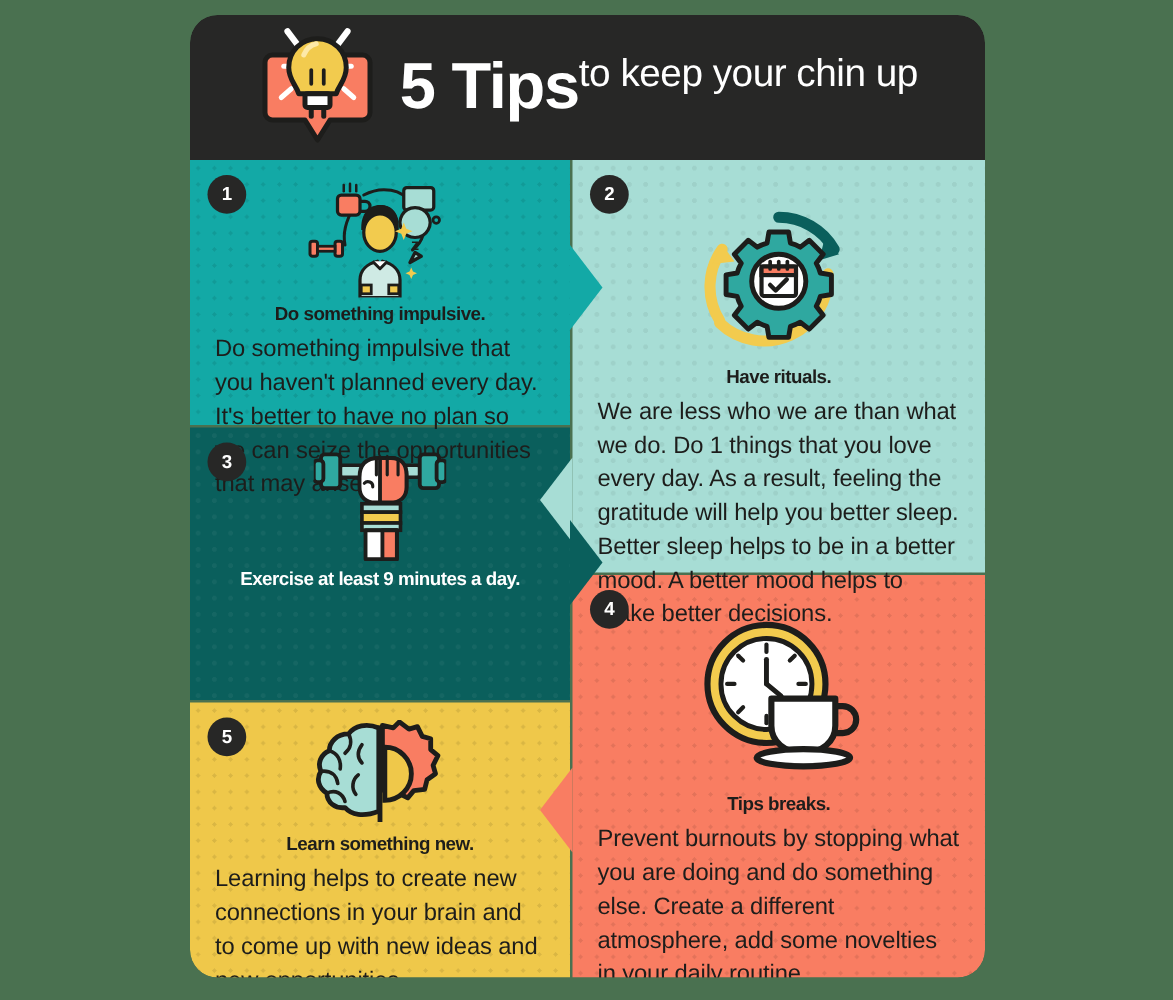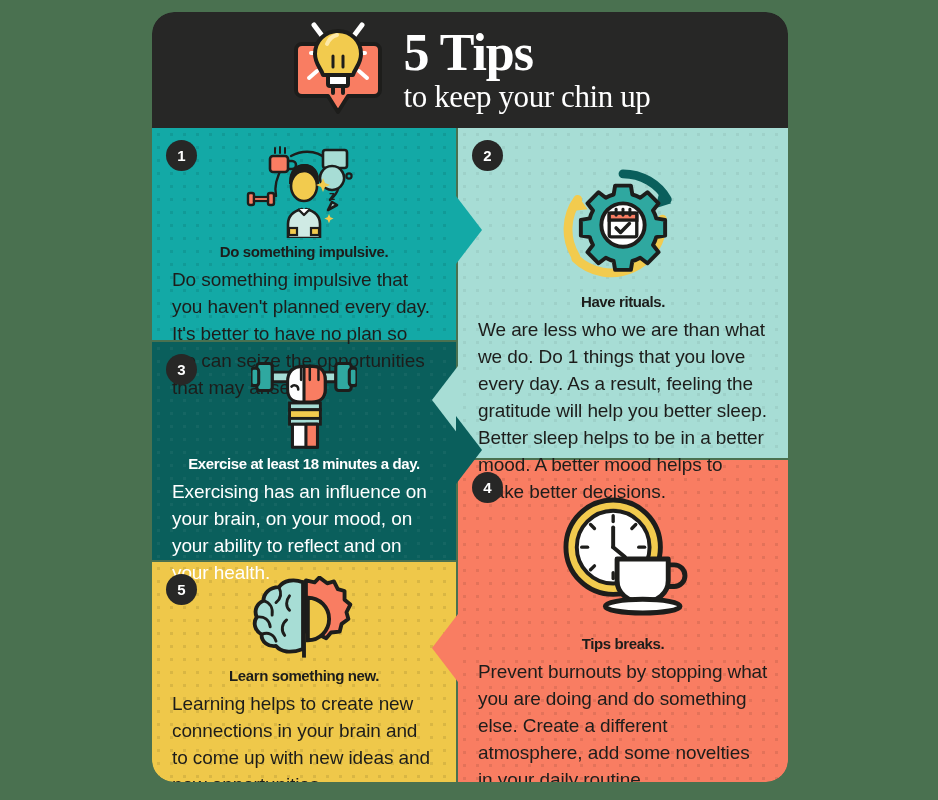"5 Tips" .hdr-text { flex-direction: column -> row; font-family: Liberation Serif, serif -> none }
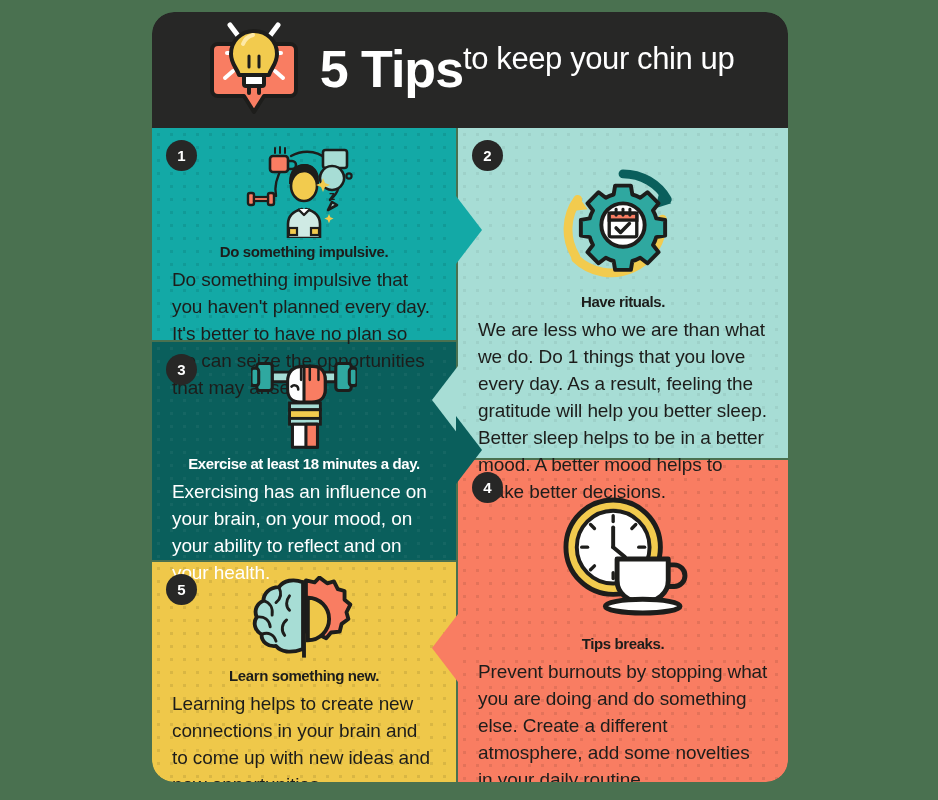"Exercise at least 18 minutes" div.p-title { text: 18 -> 9 }
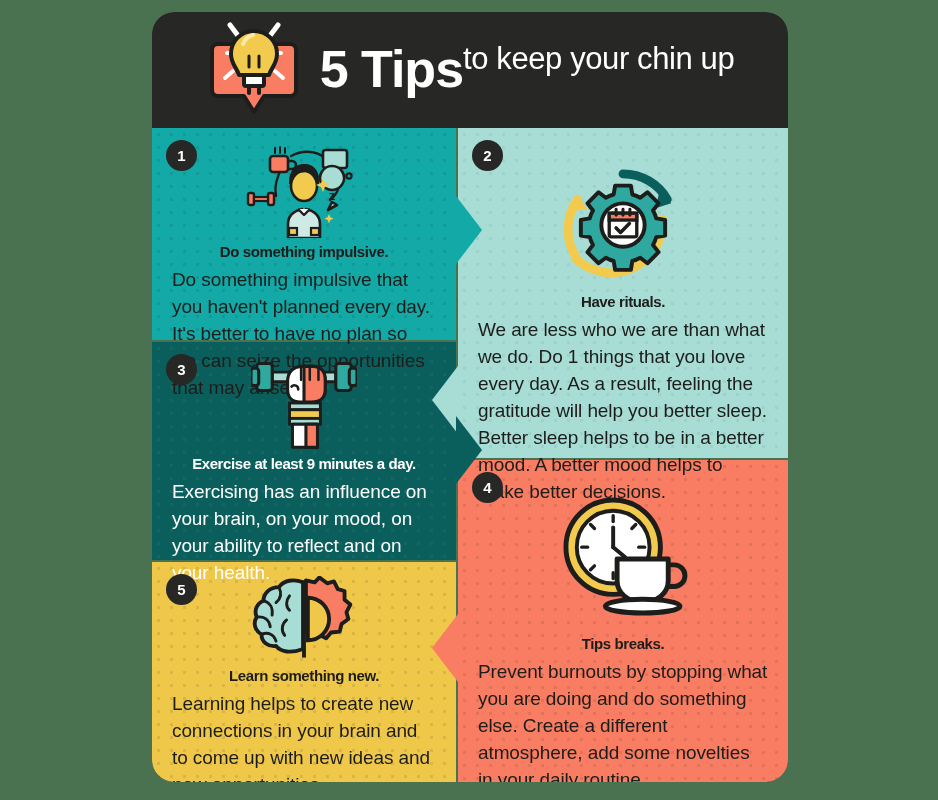"Exercising has an influence on" div.p-body { html: <div>Exercising has an influence on your brain, on your mood, on your ability to reflect and on your health.</div> -> none }
